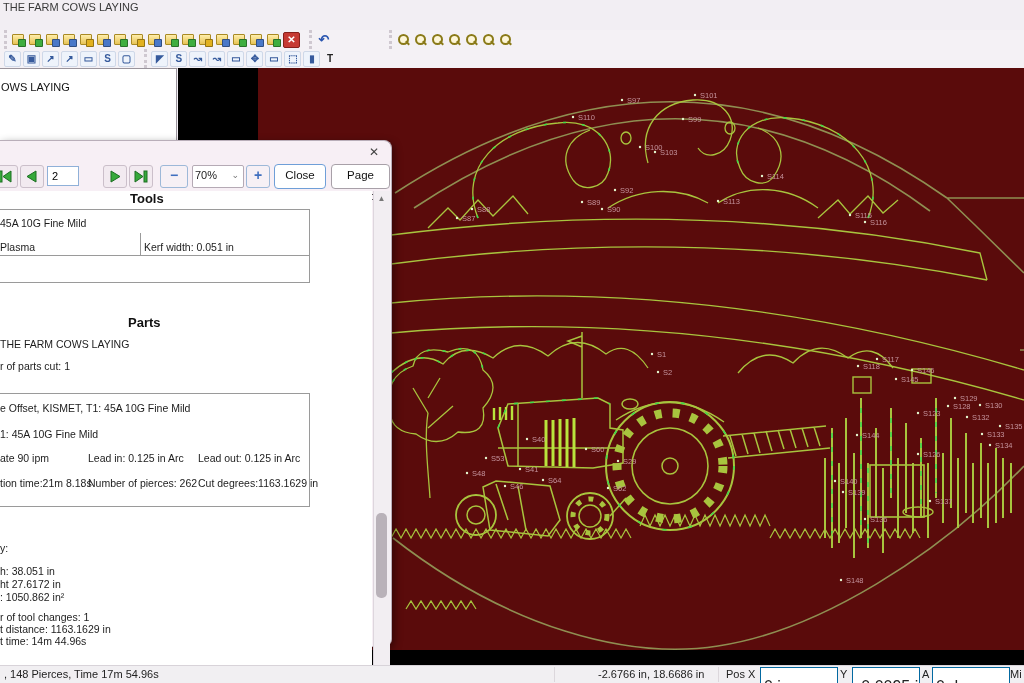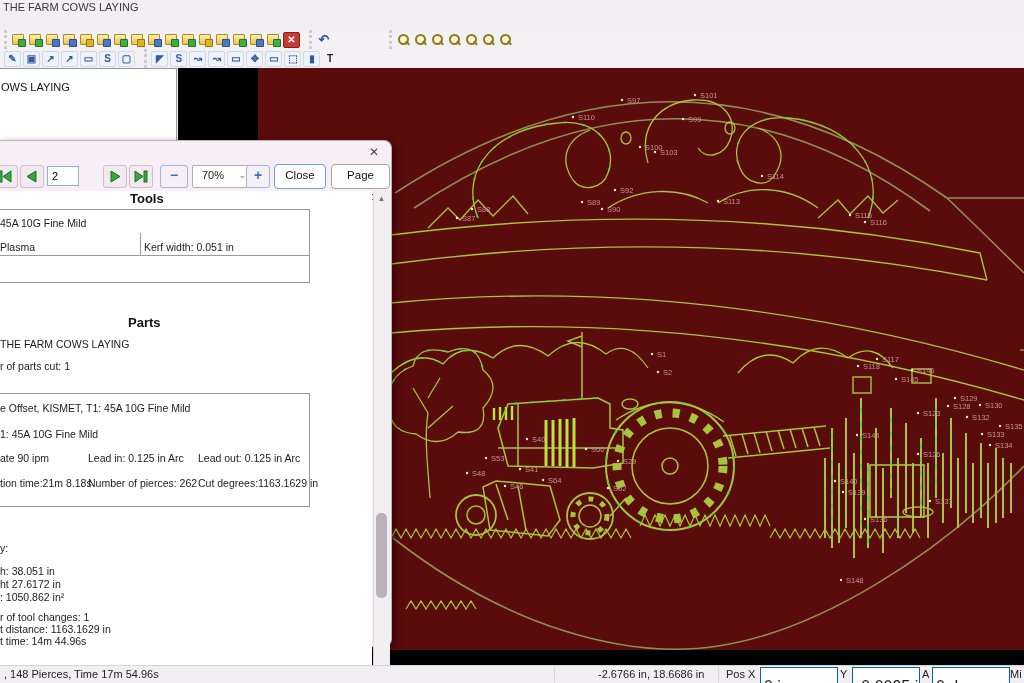"70%" #zoom-select { padding-left: 9px -> 2px }
